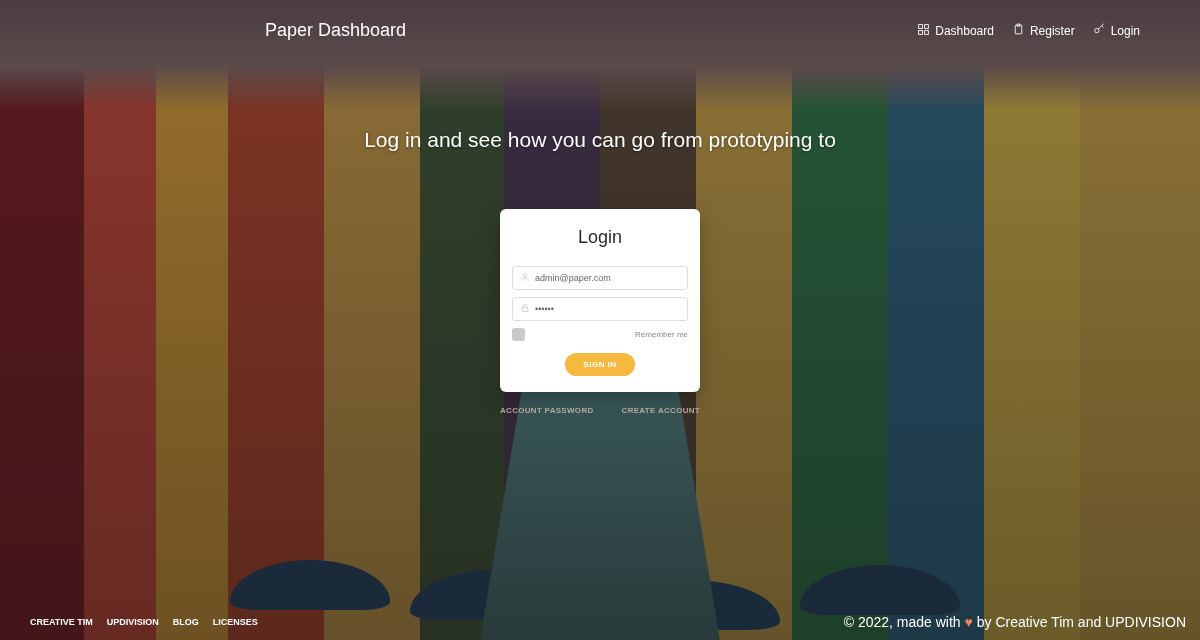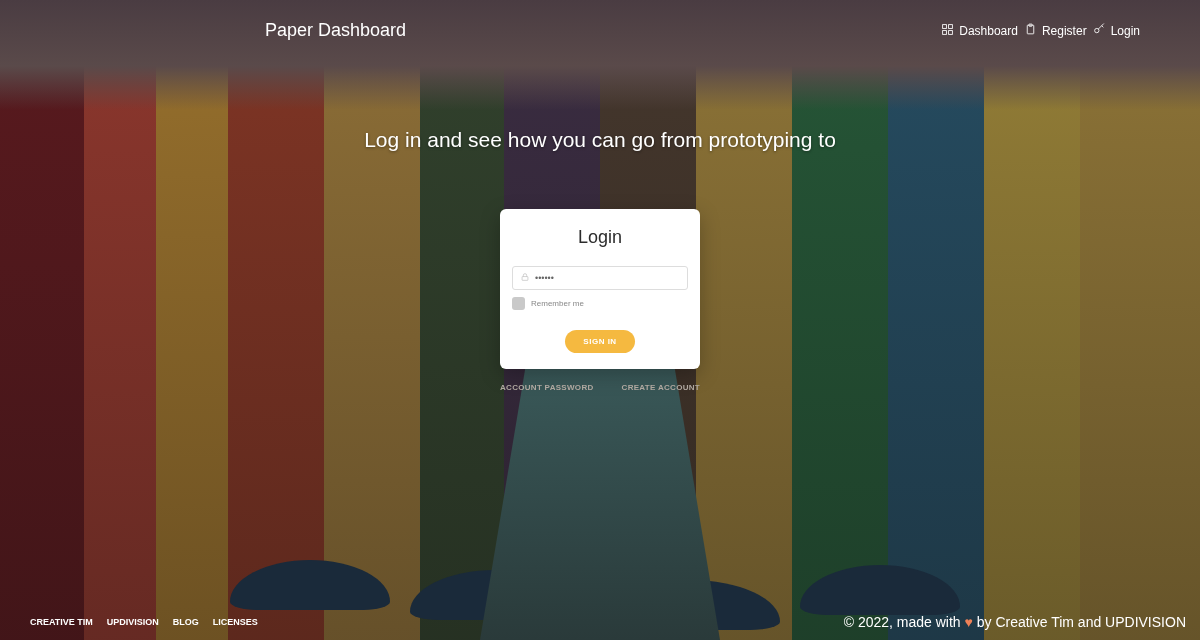"Dashboard" .nav-right { gap: 6px -> 18px }
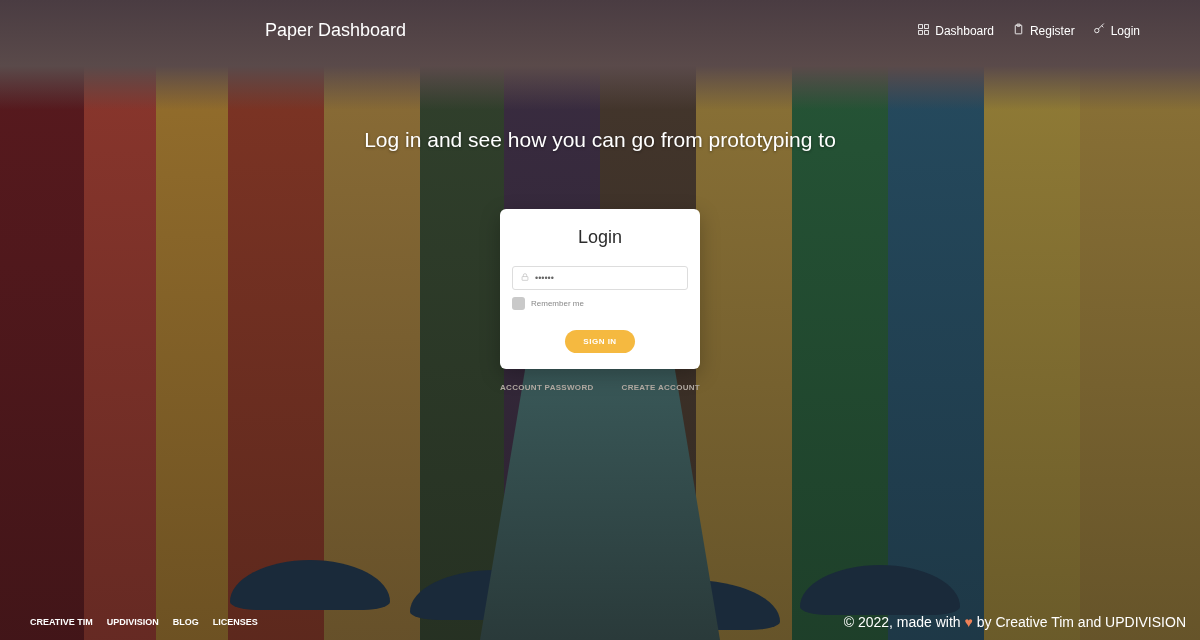"admin@paper.com" div.input-group { html: none -> <div> <span><svg> <circle></circle> <path></path> </svg></span> <input> </div> }
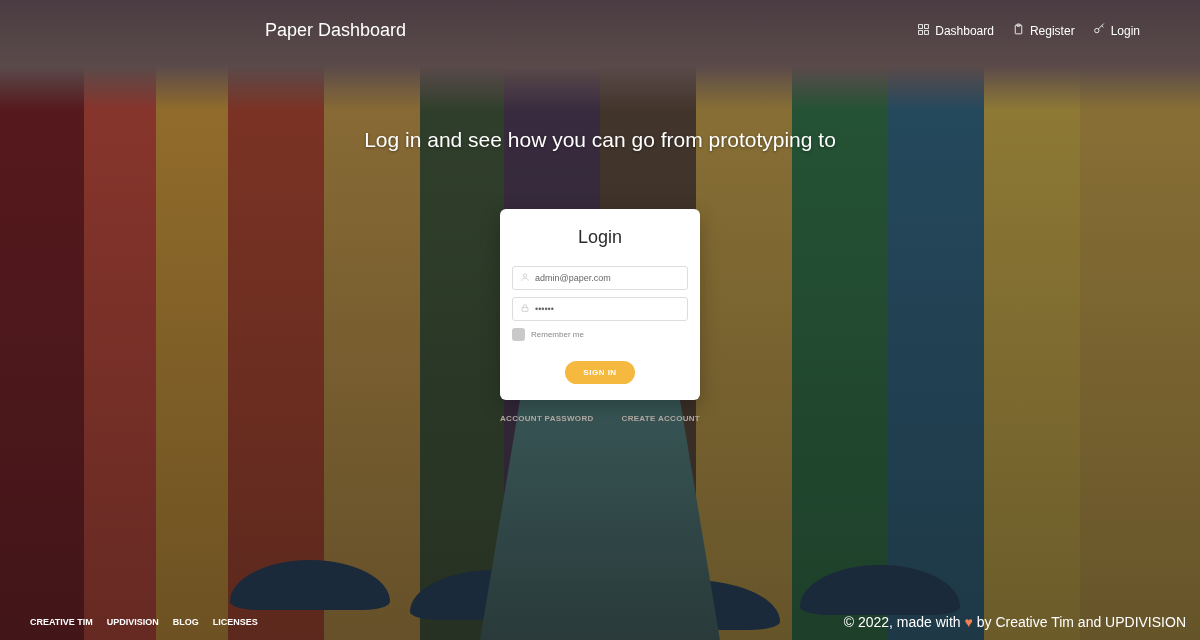"Remember me" .remember { justify-content: none -> space-between; margin: 4px 0 20px -> 4px 0 12px }
